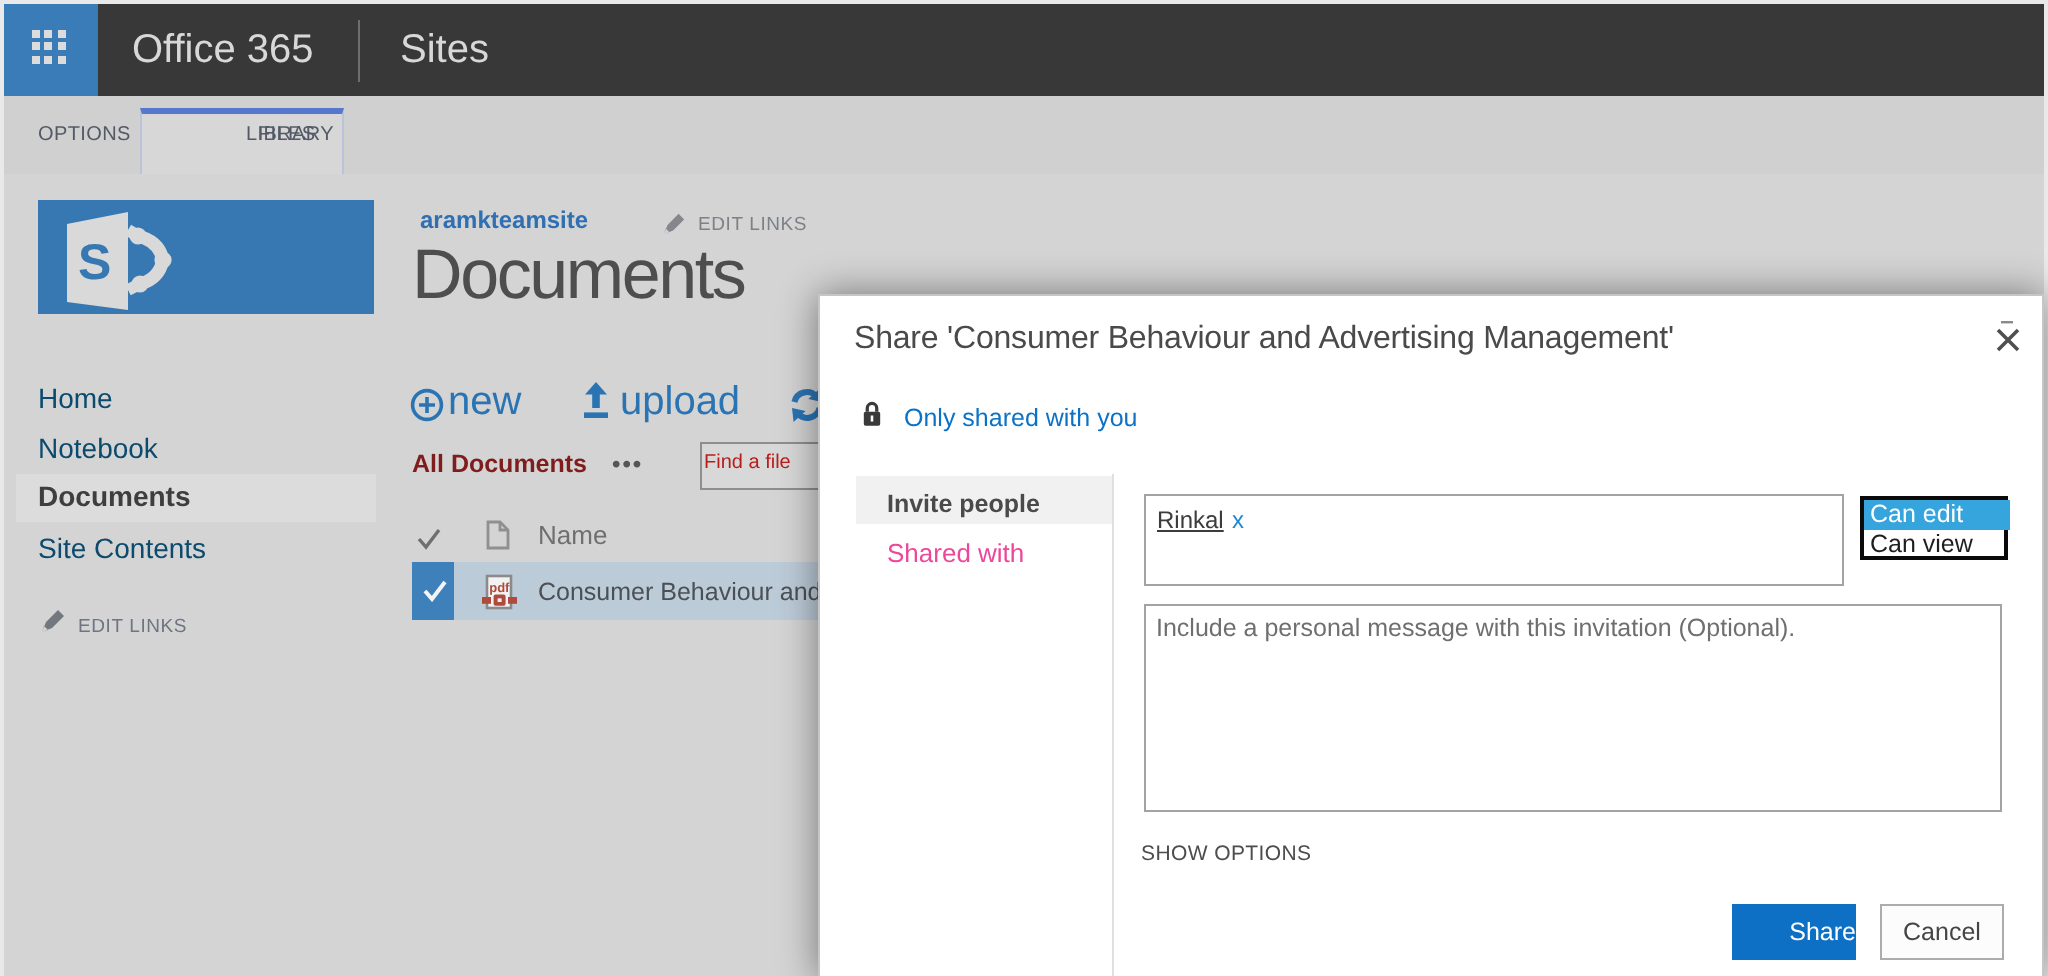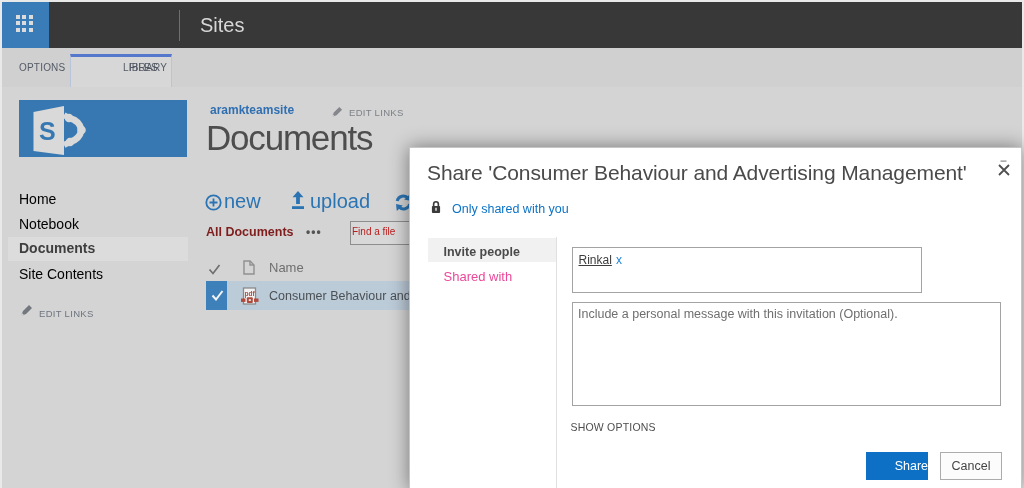"Office 365" div.sbtext { html: none -> <div>Office 365</div> }
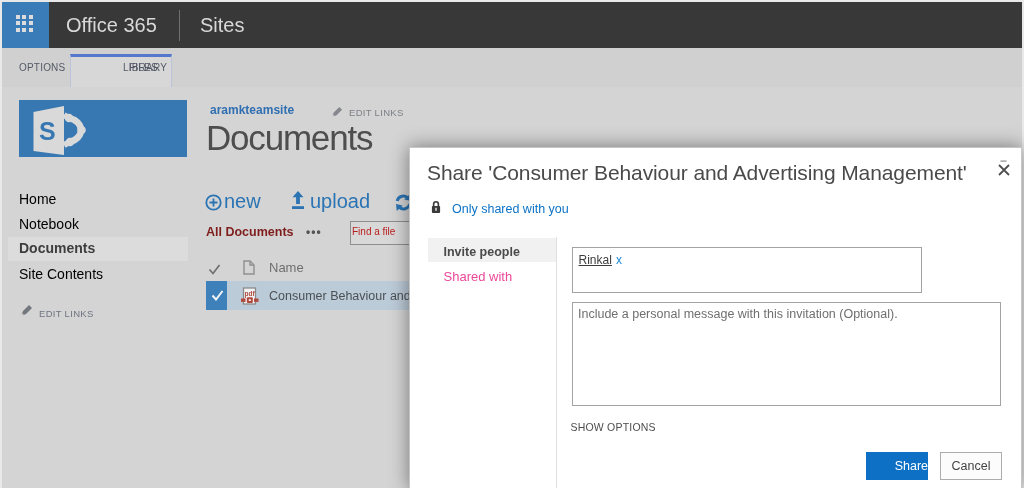"Share 'Consumer Behaviour and" div.dlg { font-size: 21px -> 16px }
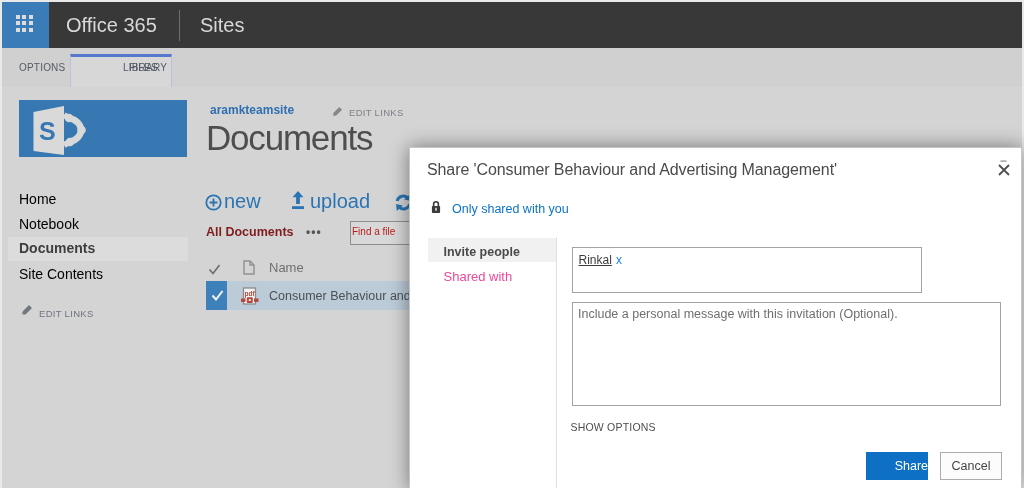"Home" .nav { color: #000000 -> #0c4a6e }
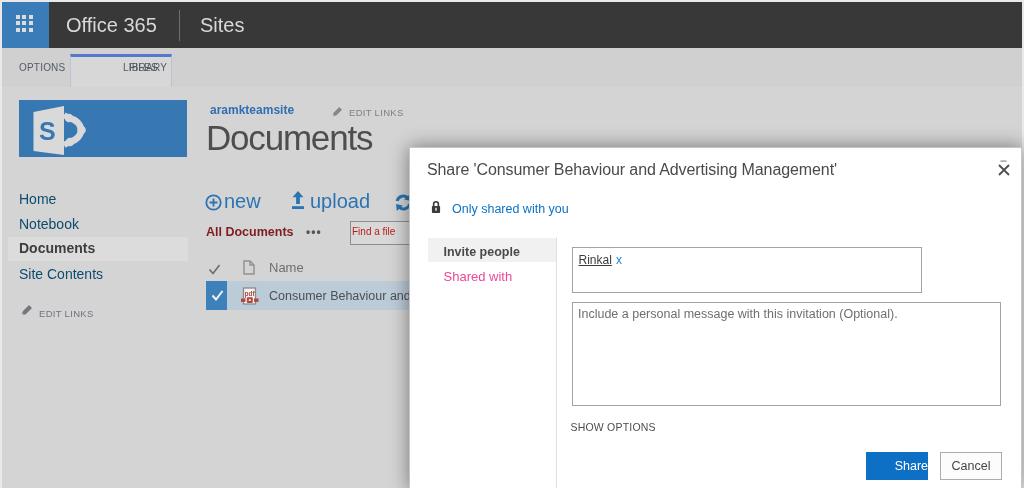"Can edit" div.dlg { html: none -> <div> <div>Can edit</div> <div>Can view</div> </div> }
